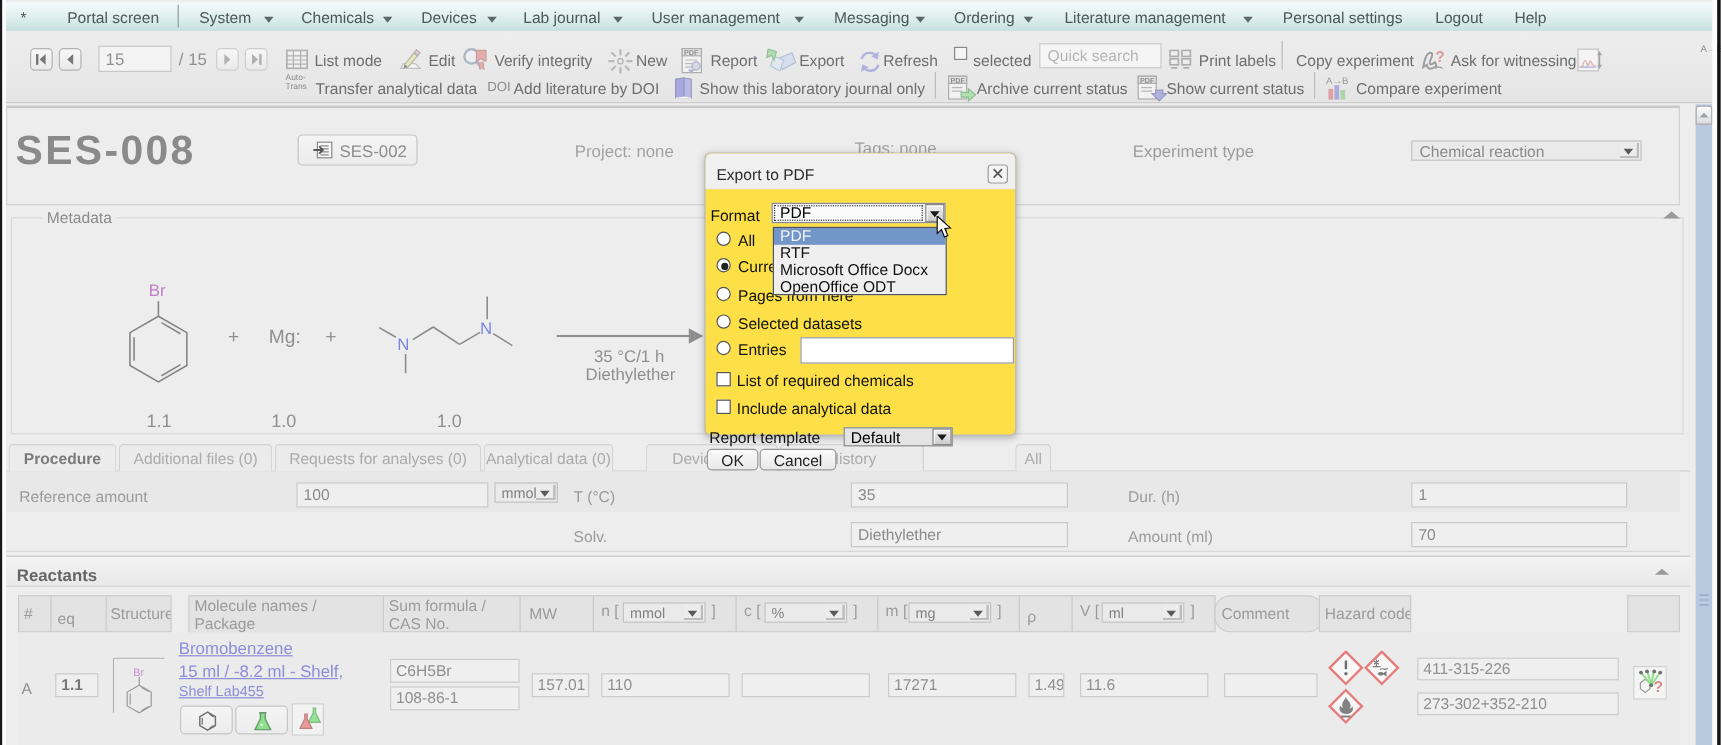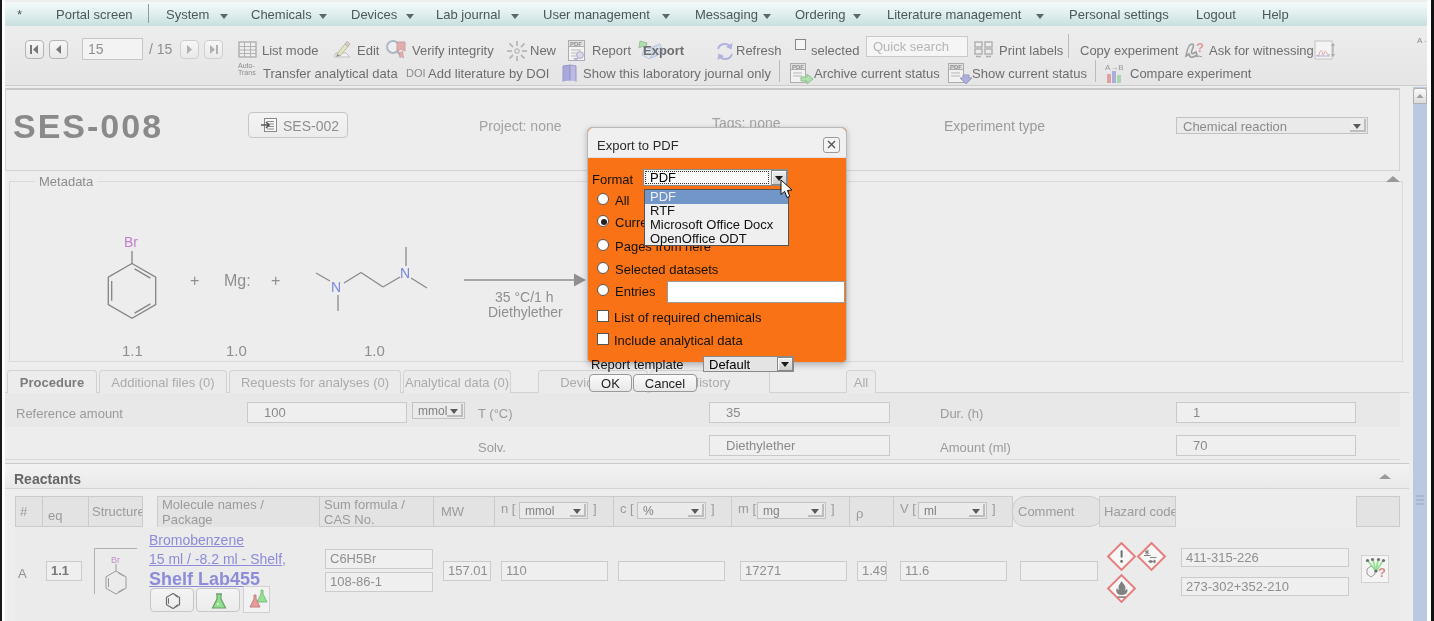"Export" span.tbtxt { font-weight: bold -> none; left: 638px -> 661px }
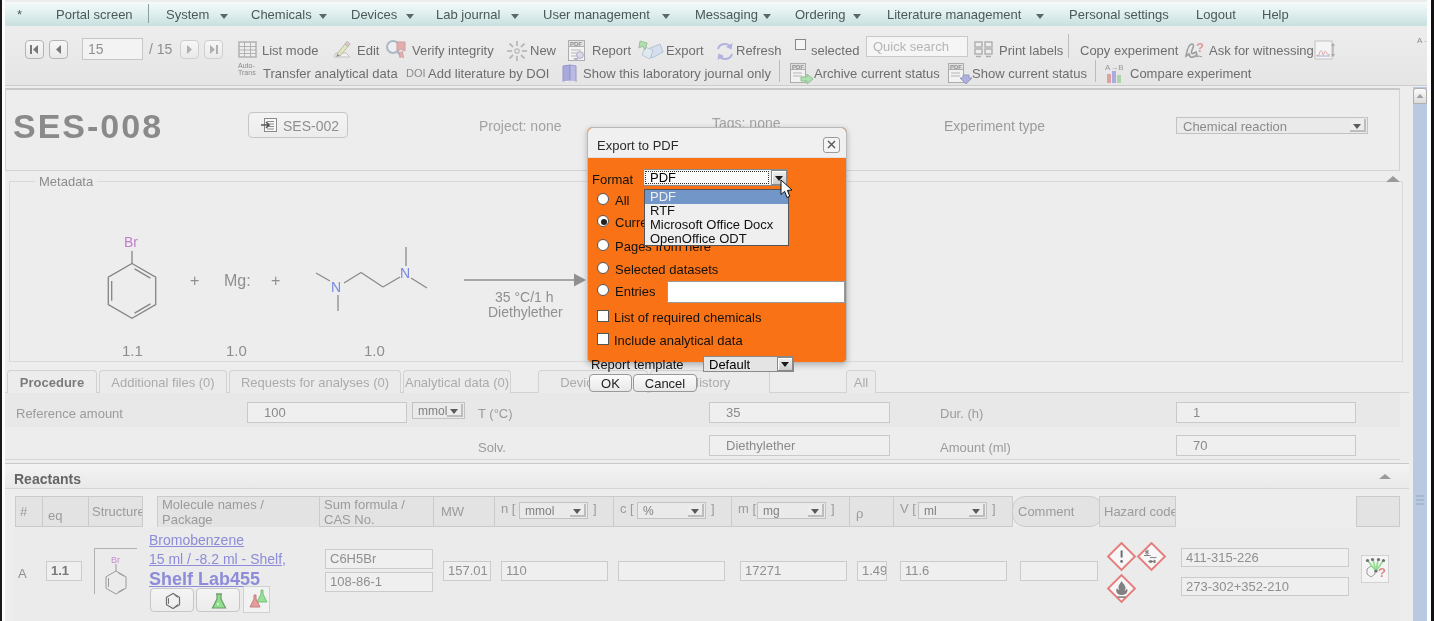"Export to PDF" #dlg { background: #f97316 -> #fde047 }
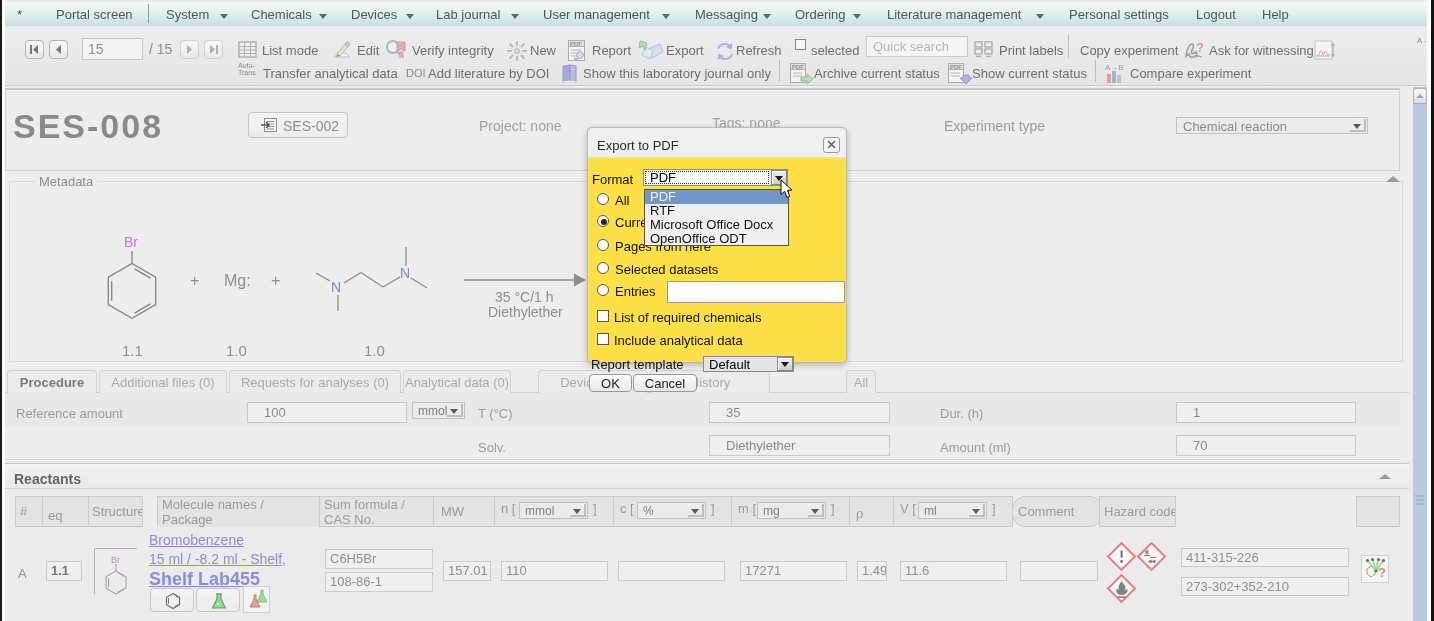"100" .pinput { padding-left: 16px -> 5px }
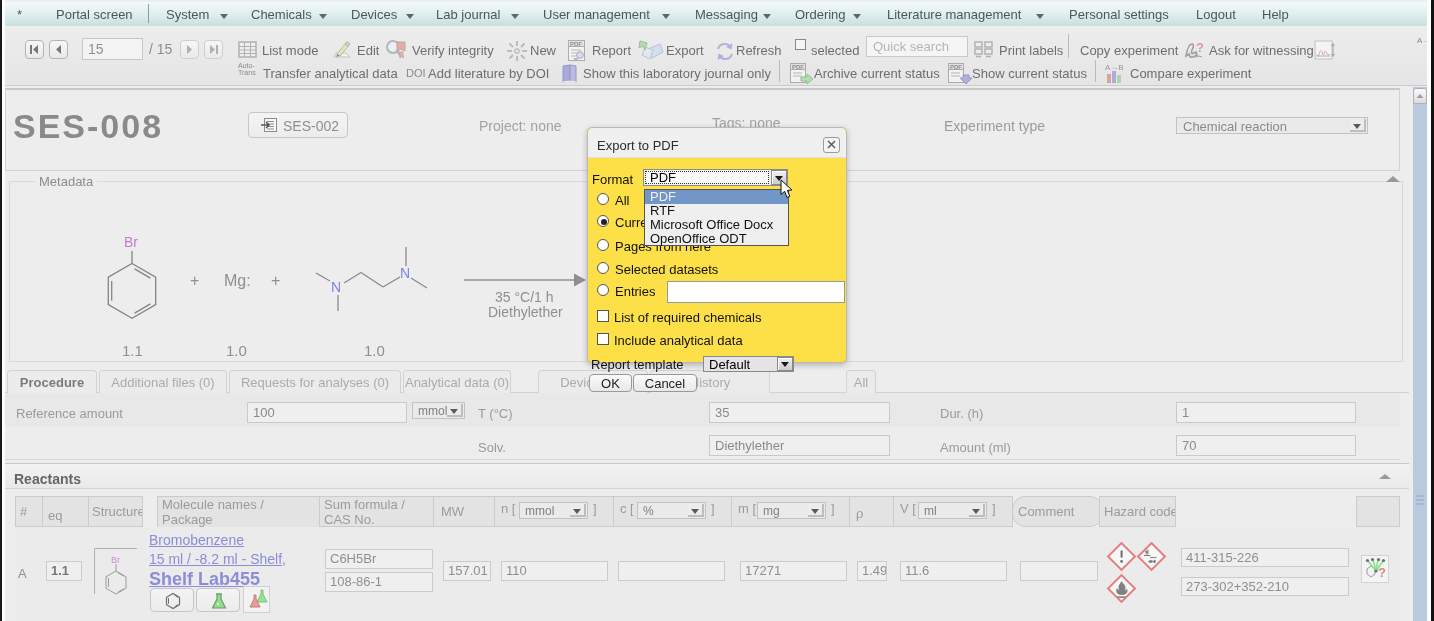"Shelf Lab455" a.abs { font-size: 18px -> 12px; font-weight: bold -> none }
